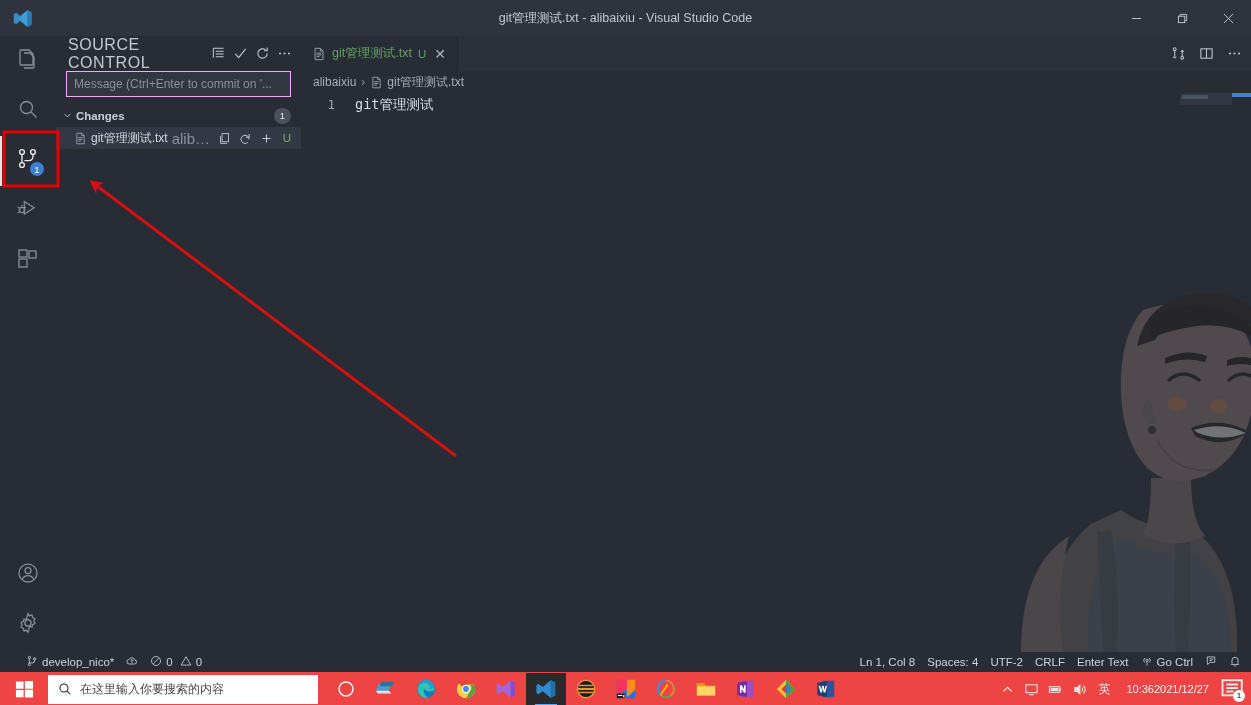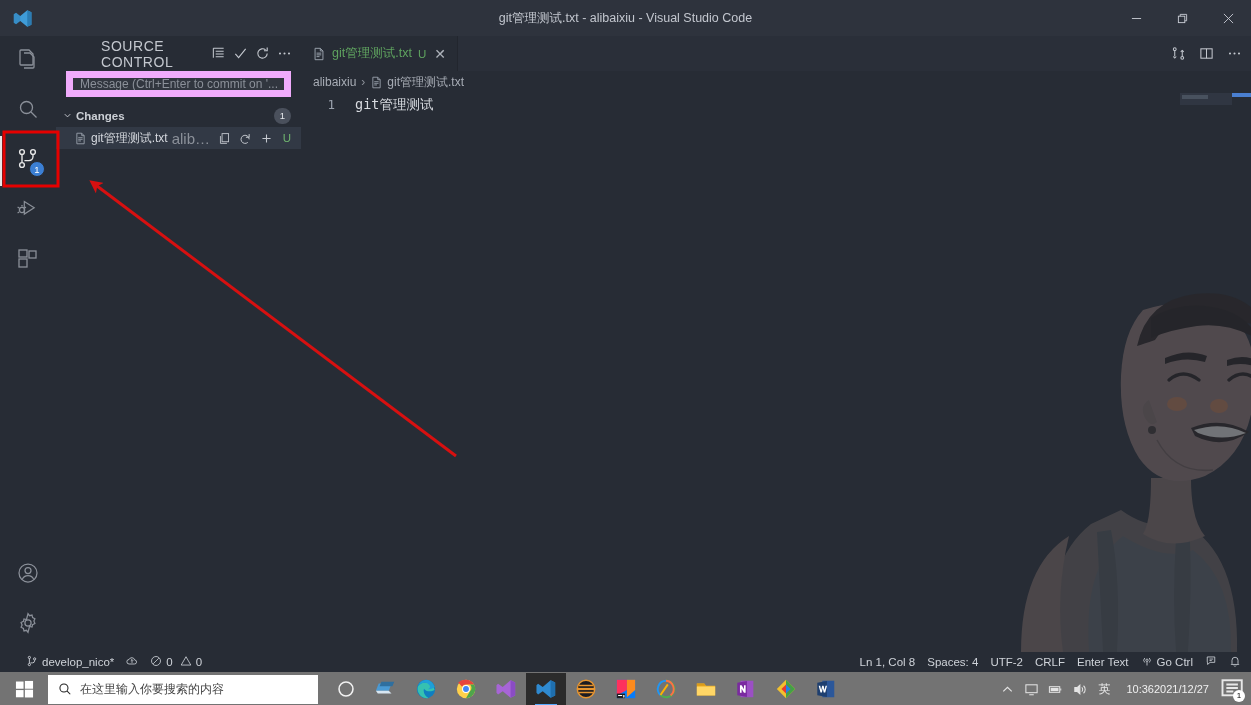"SOURCE CONTROL" #scm-title { font-size: 14px -> 16px; margin-left: 33px -> none }
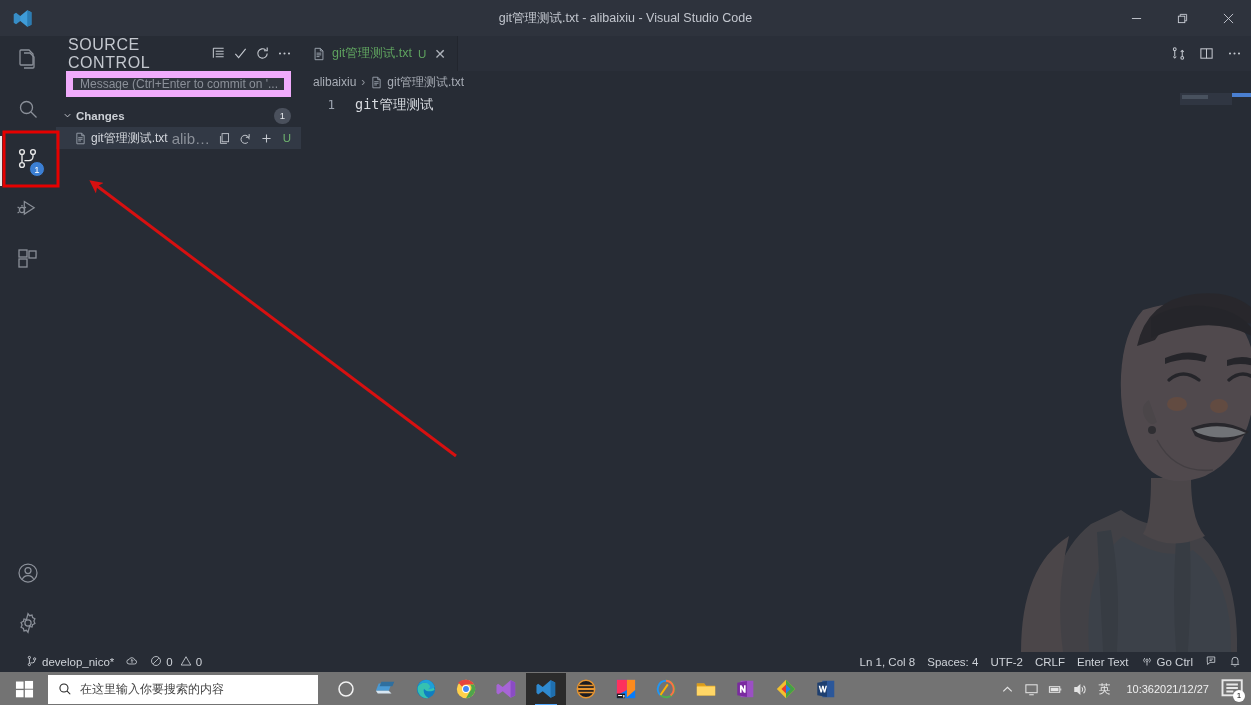"Message (Ctrl+Enter to commit on" #commit-input { border: 7px solid #f0abfc -> 1px solid #f0abfc }
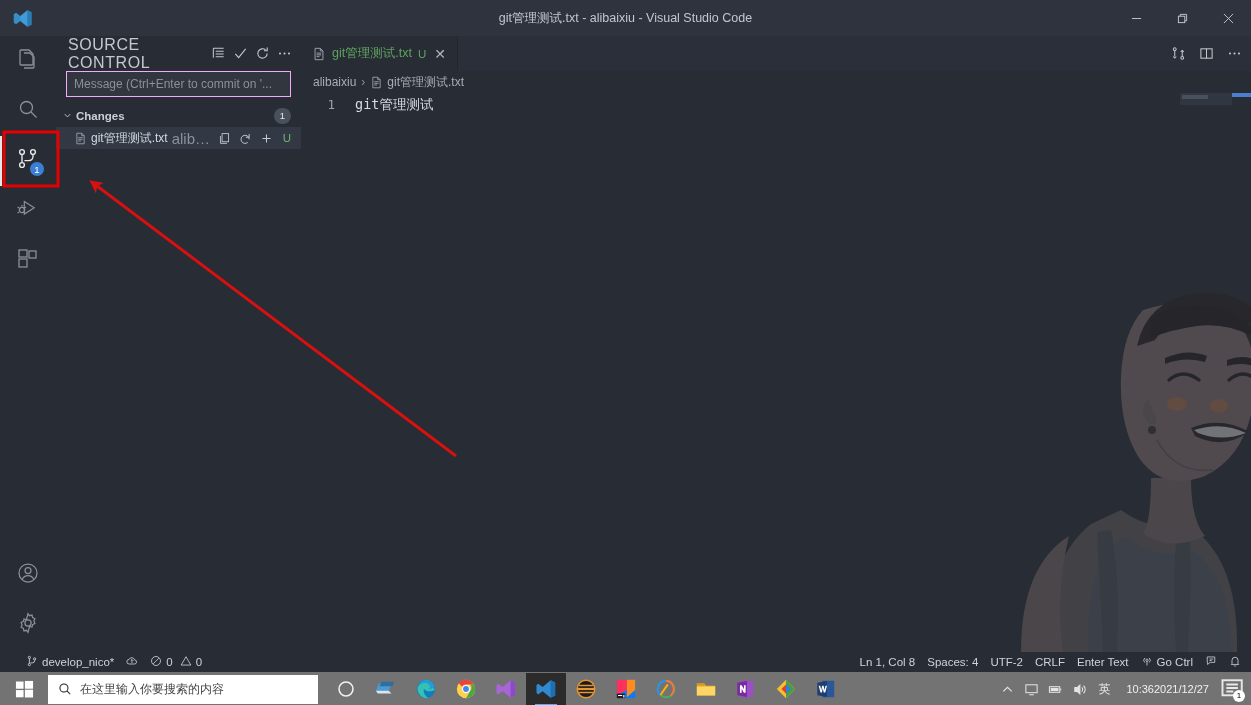"在这里输入你要搜索的内容" #taskbar { background: #737373 -> #ef4444 }
